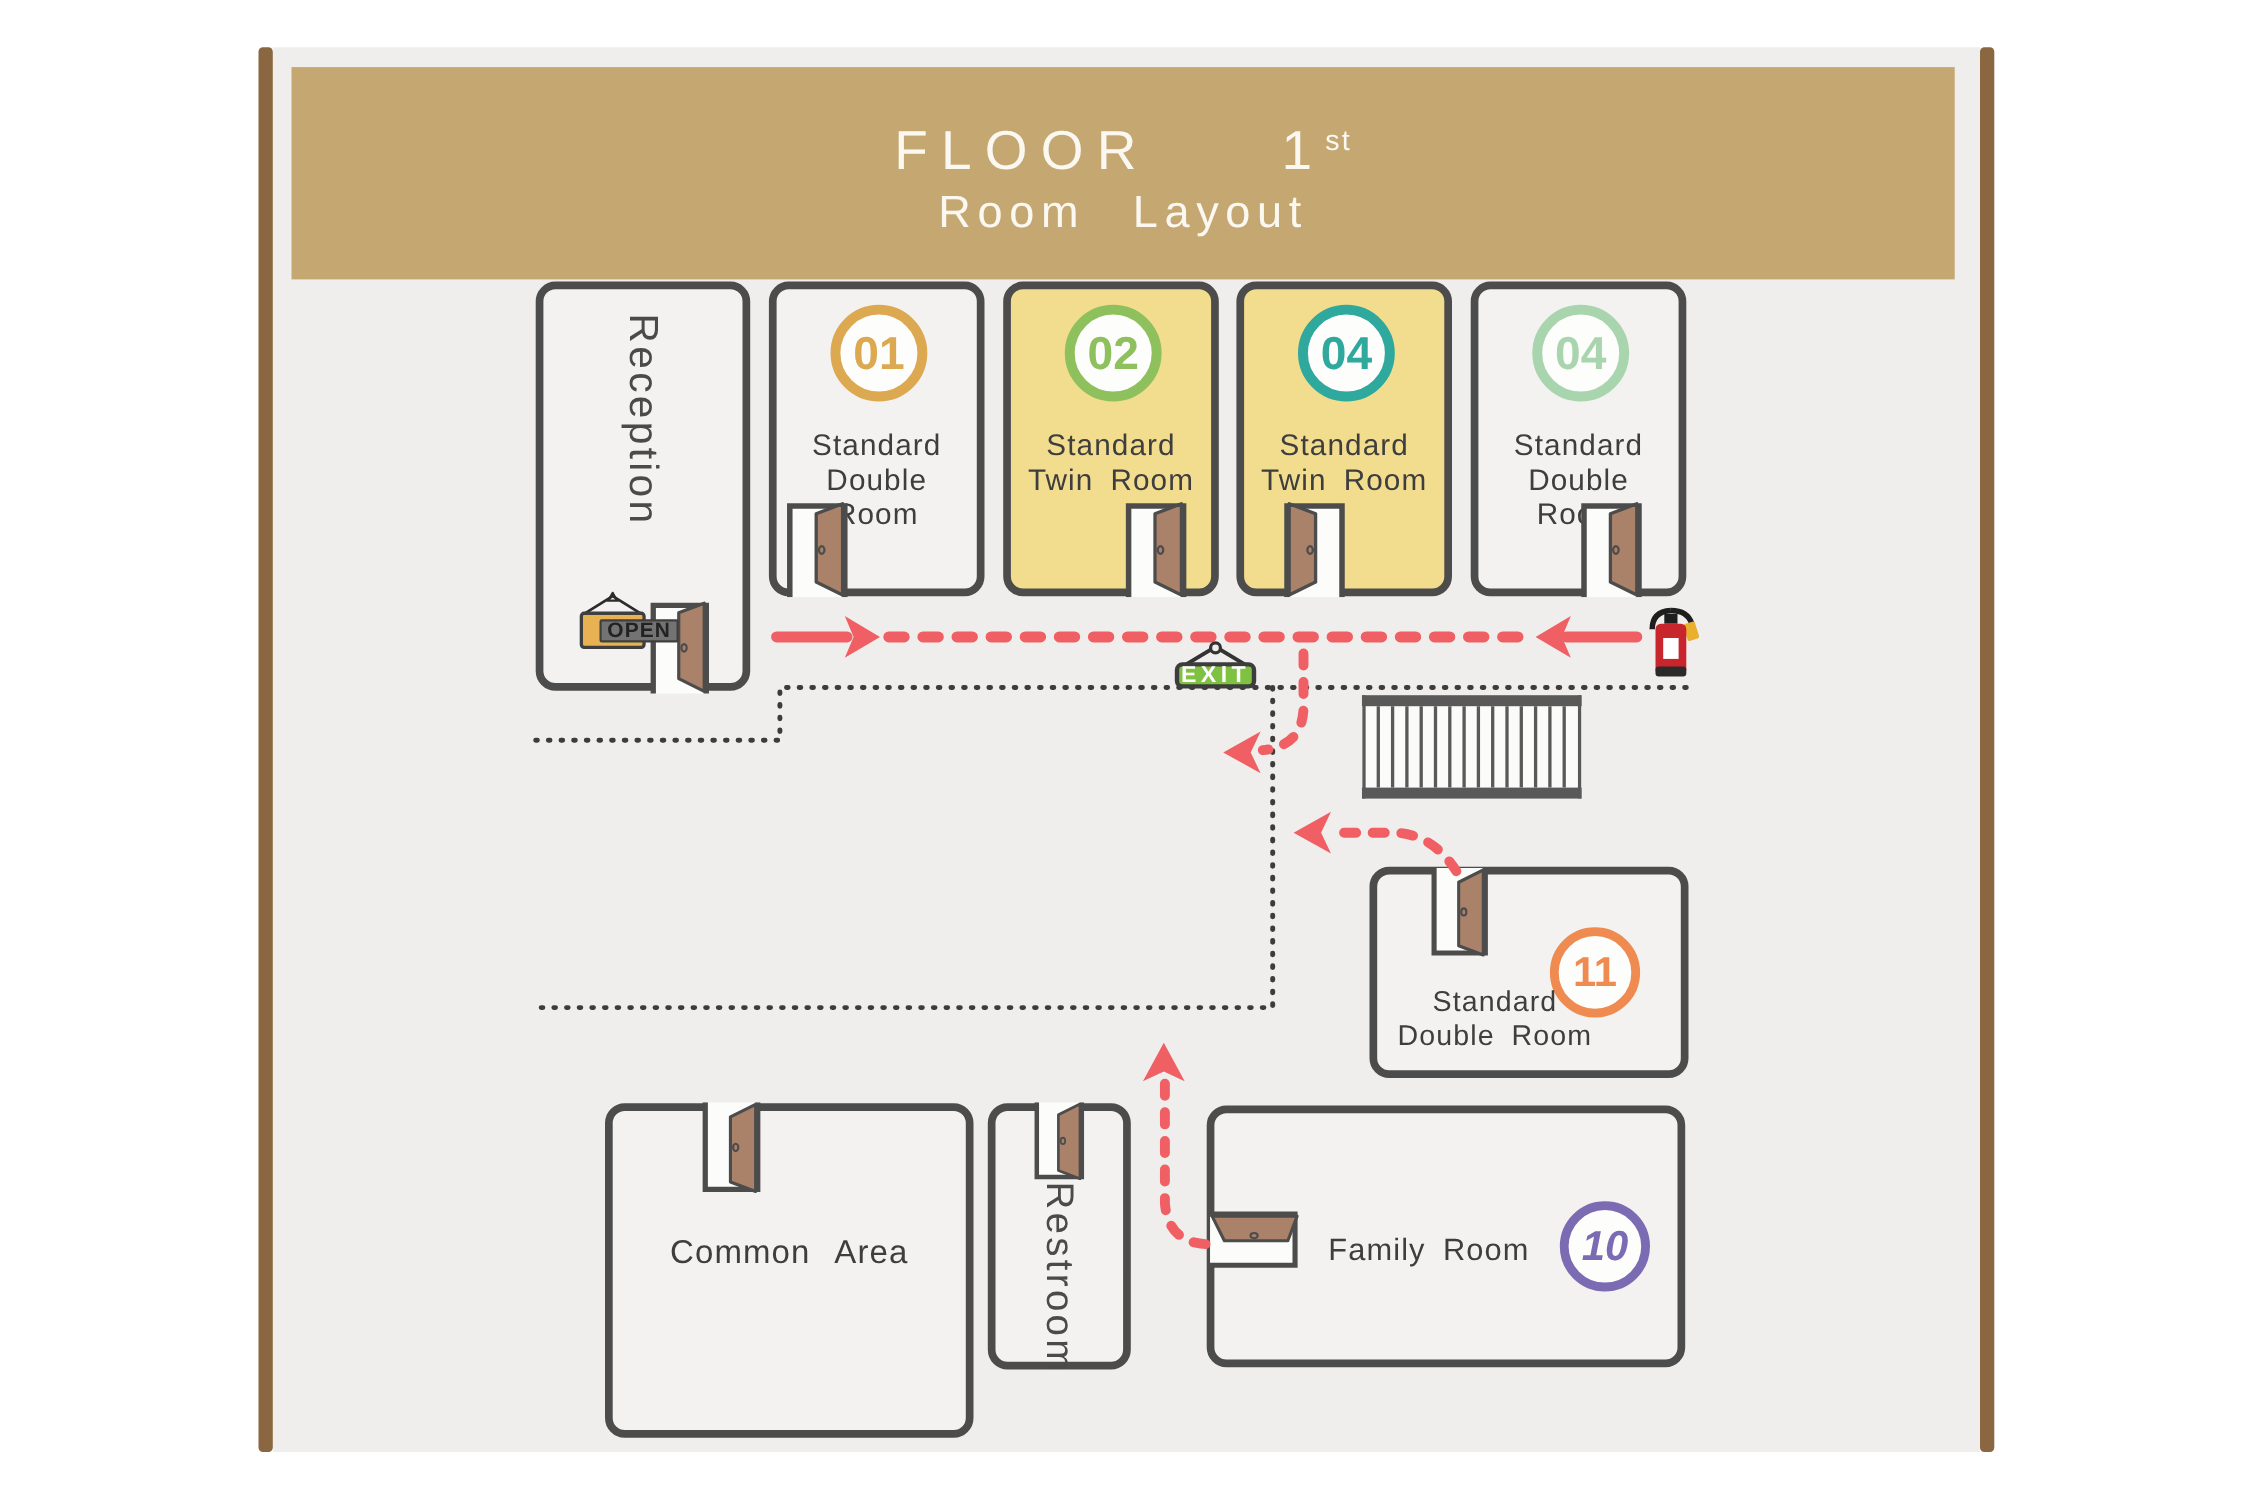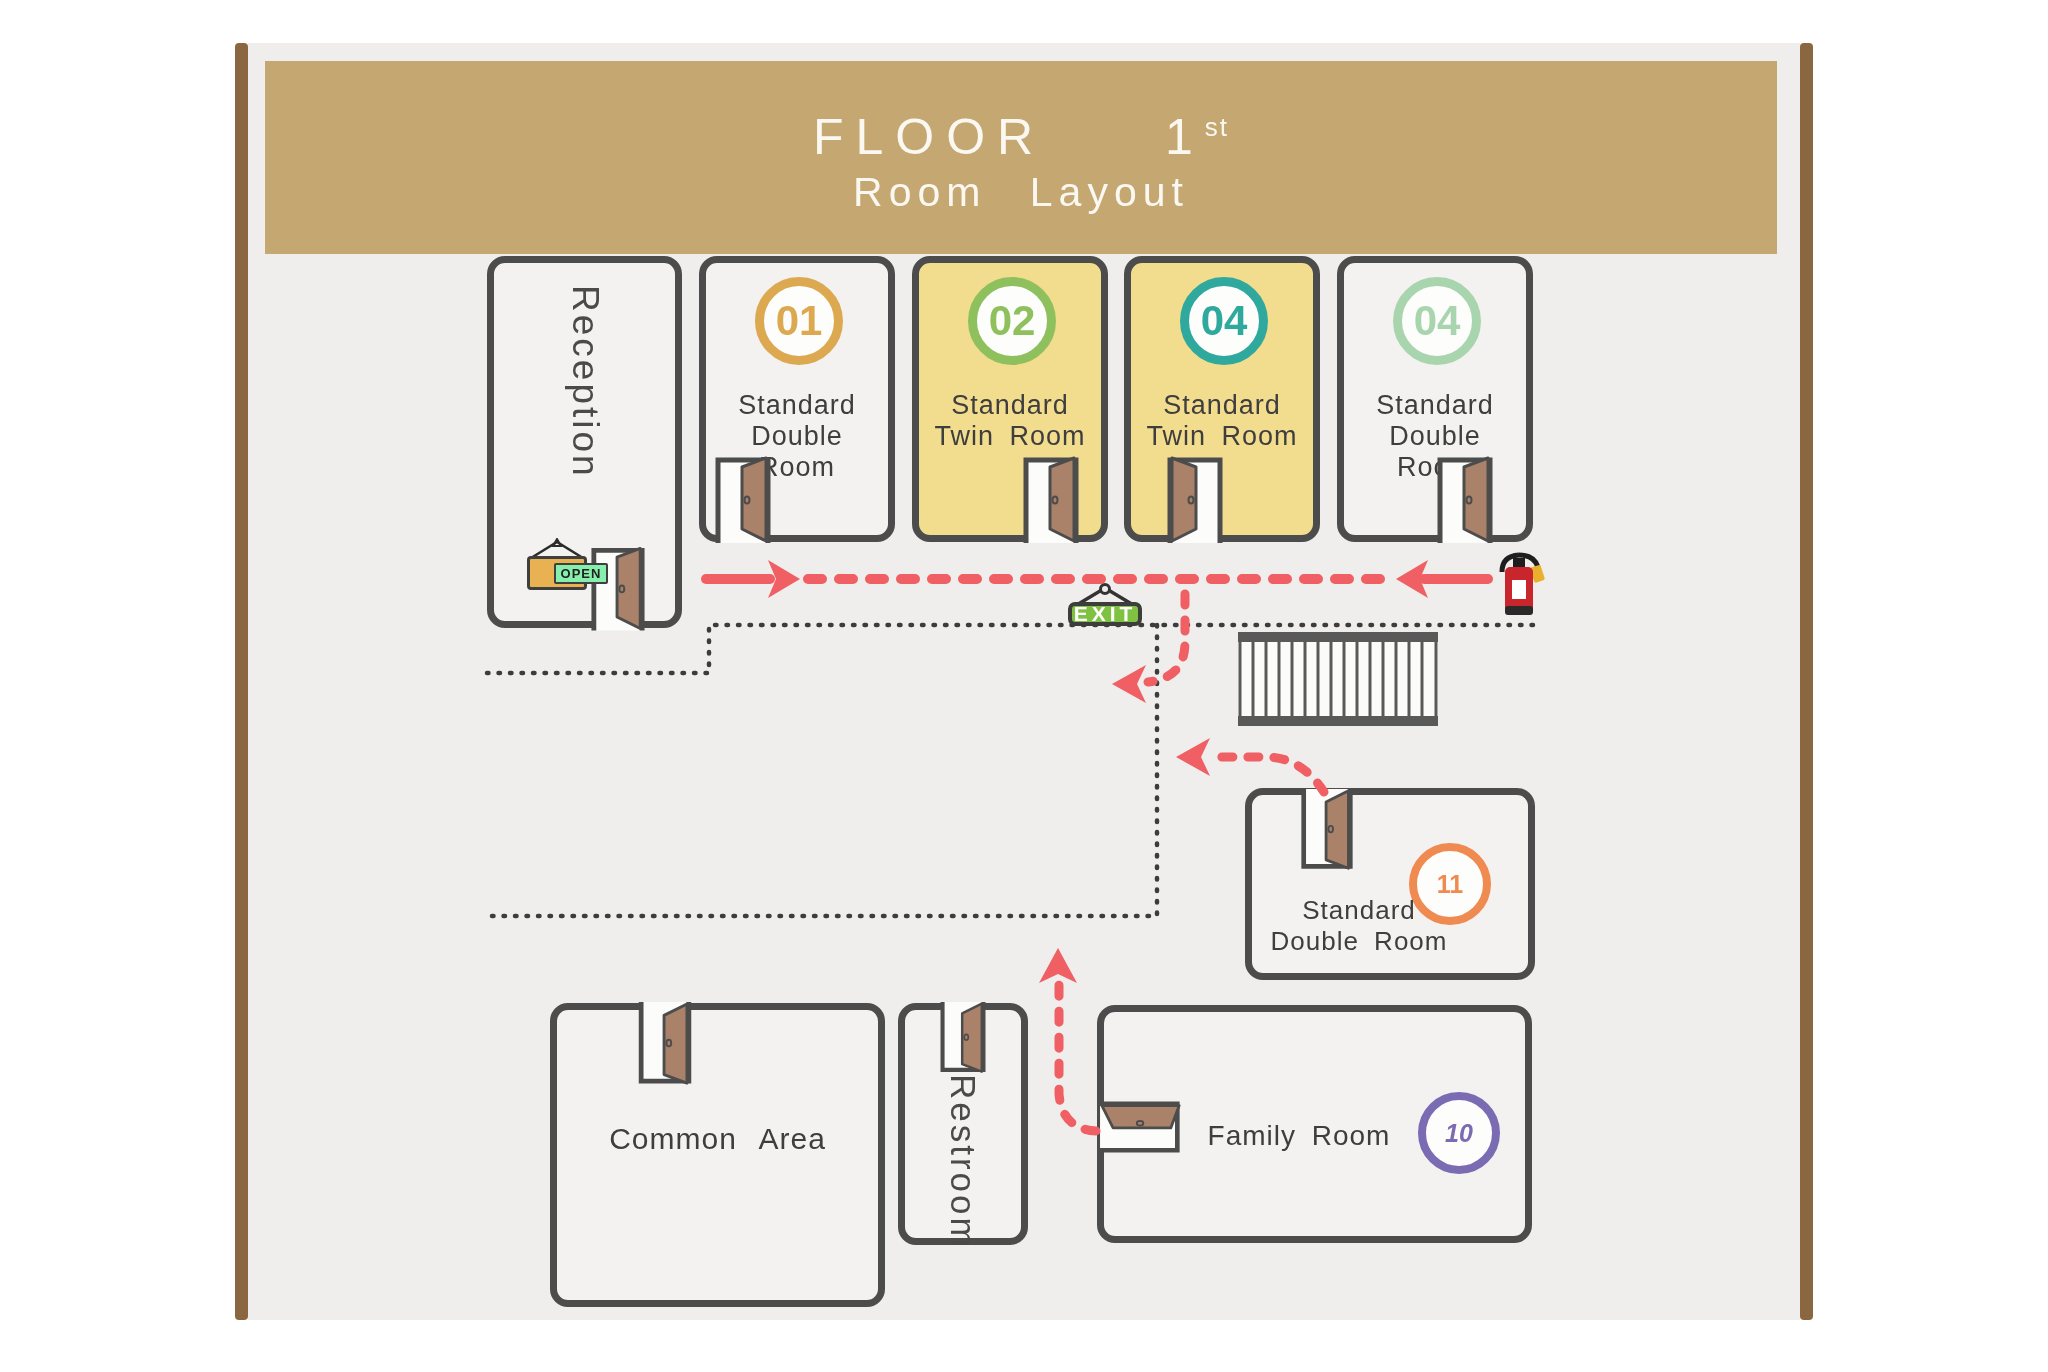"OPEN" .sign-open-inner { background: #86efac -> #737373; font-size: 13px -> 19px }
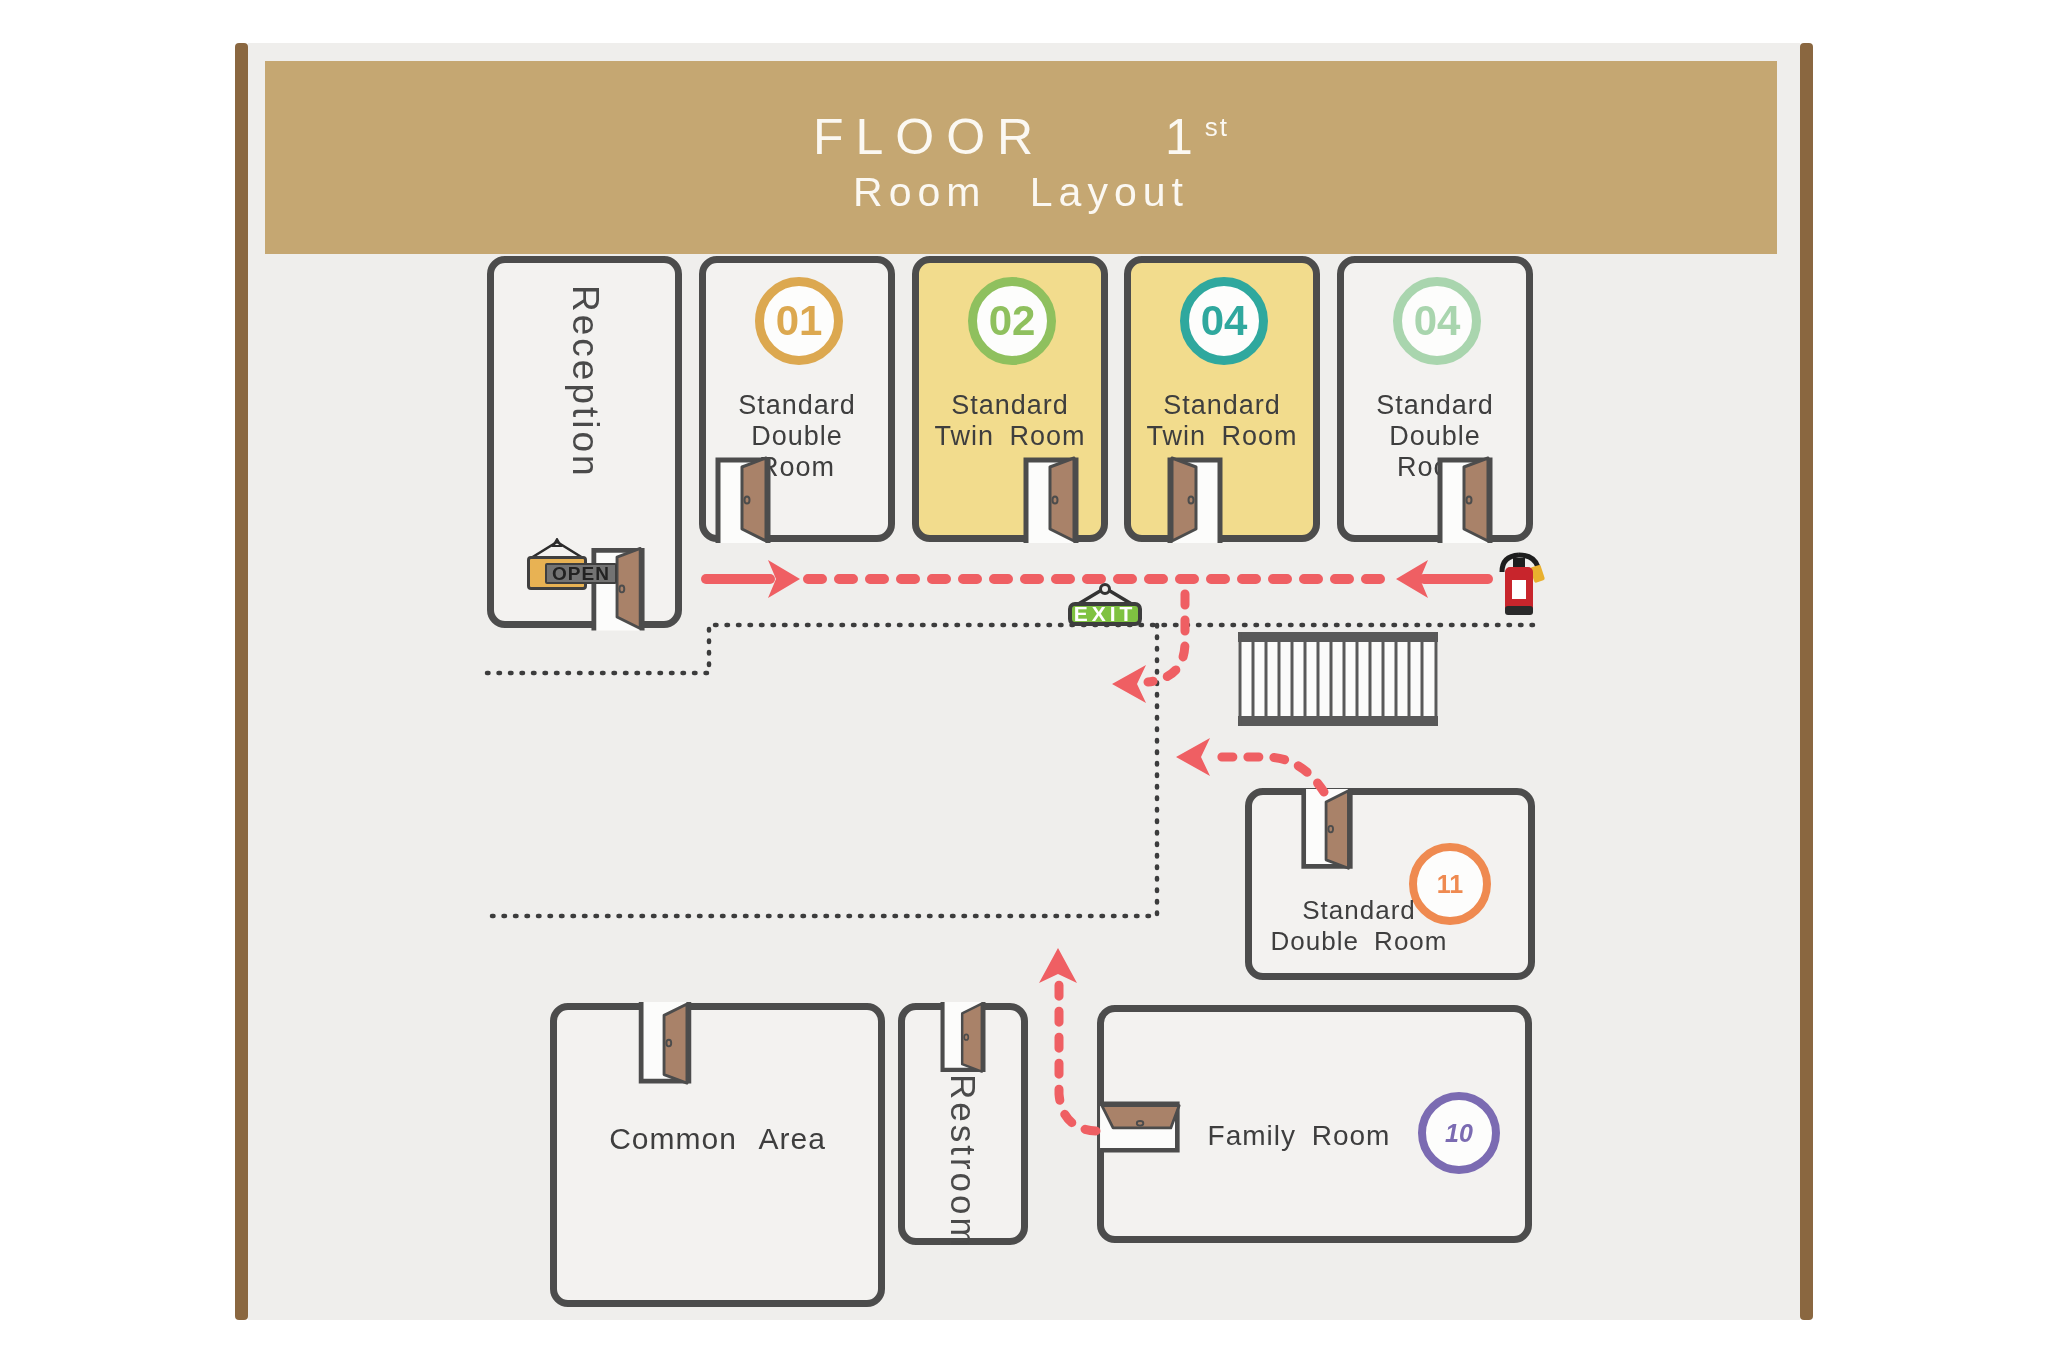"11" .b82 { font-size: 25px -> 38px }
